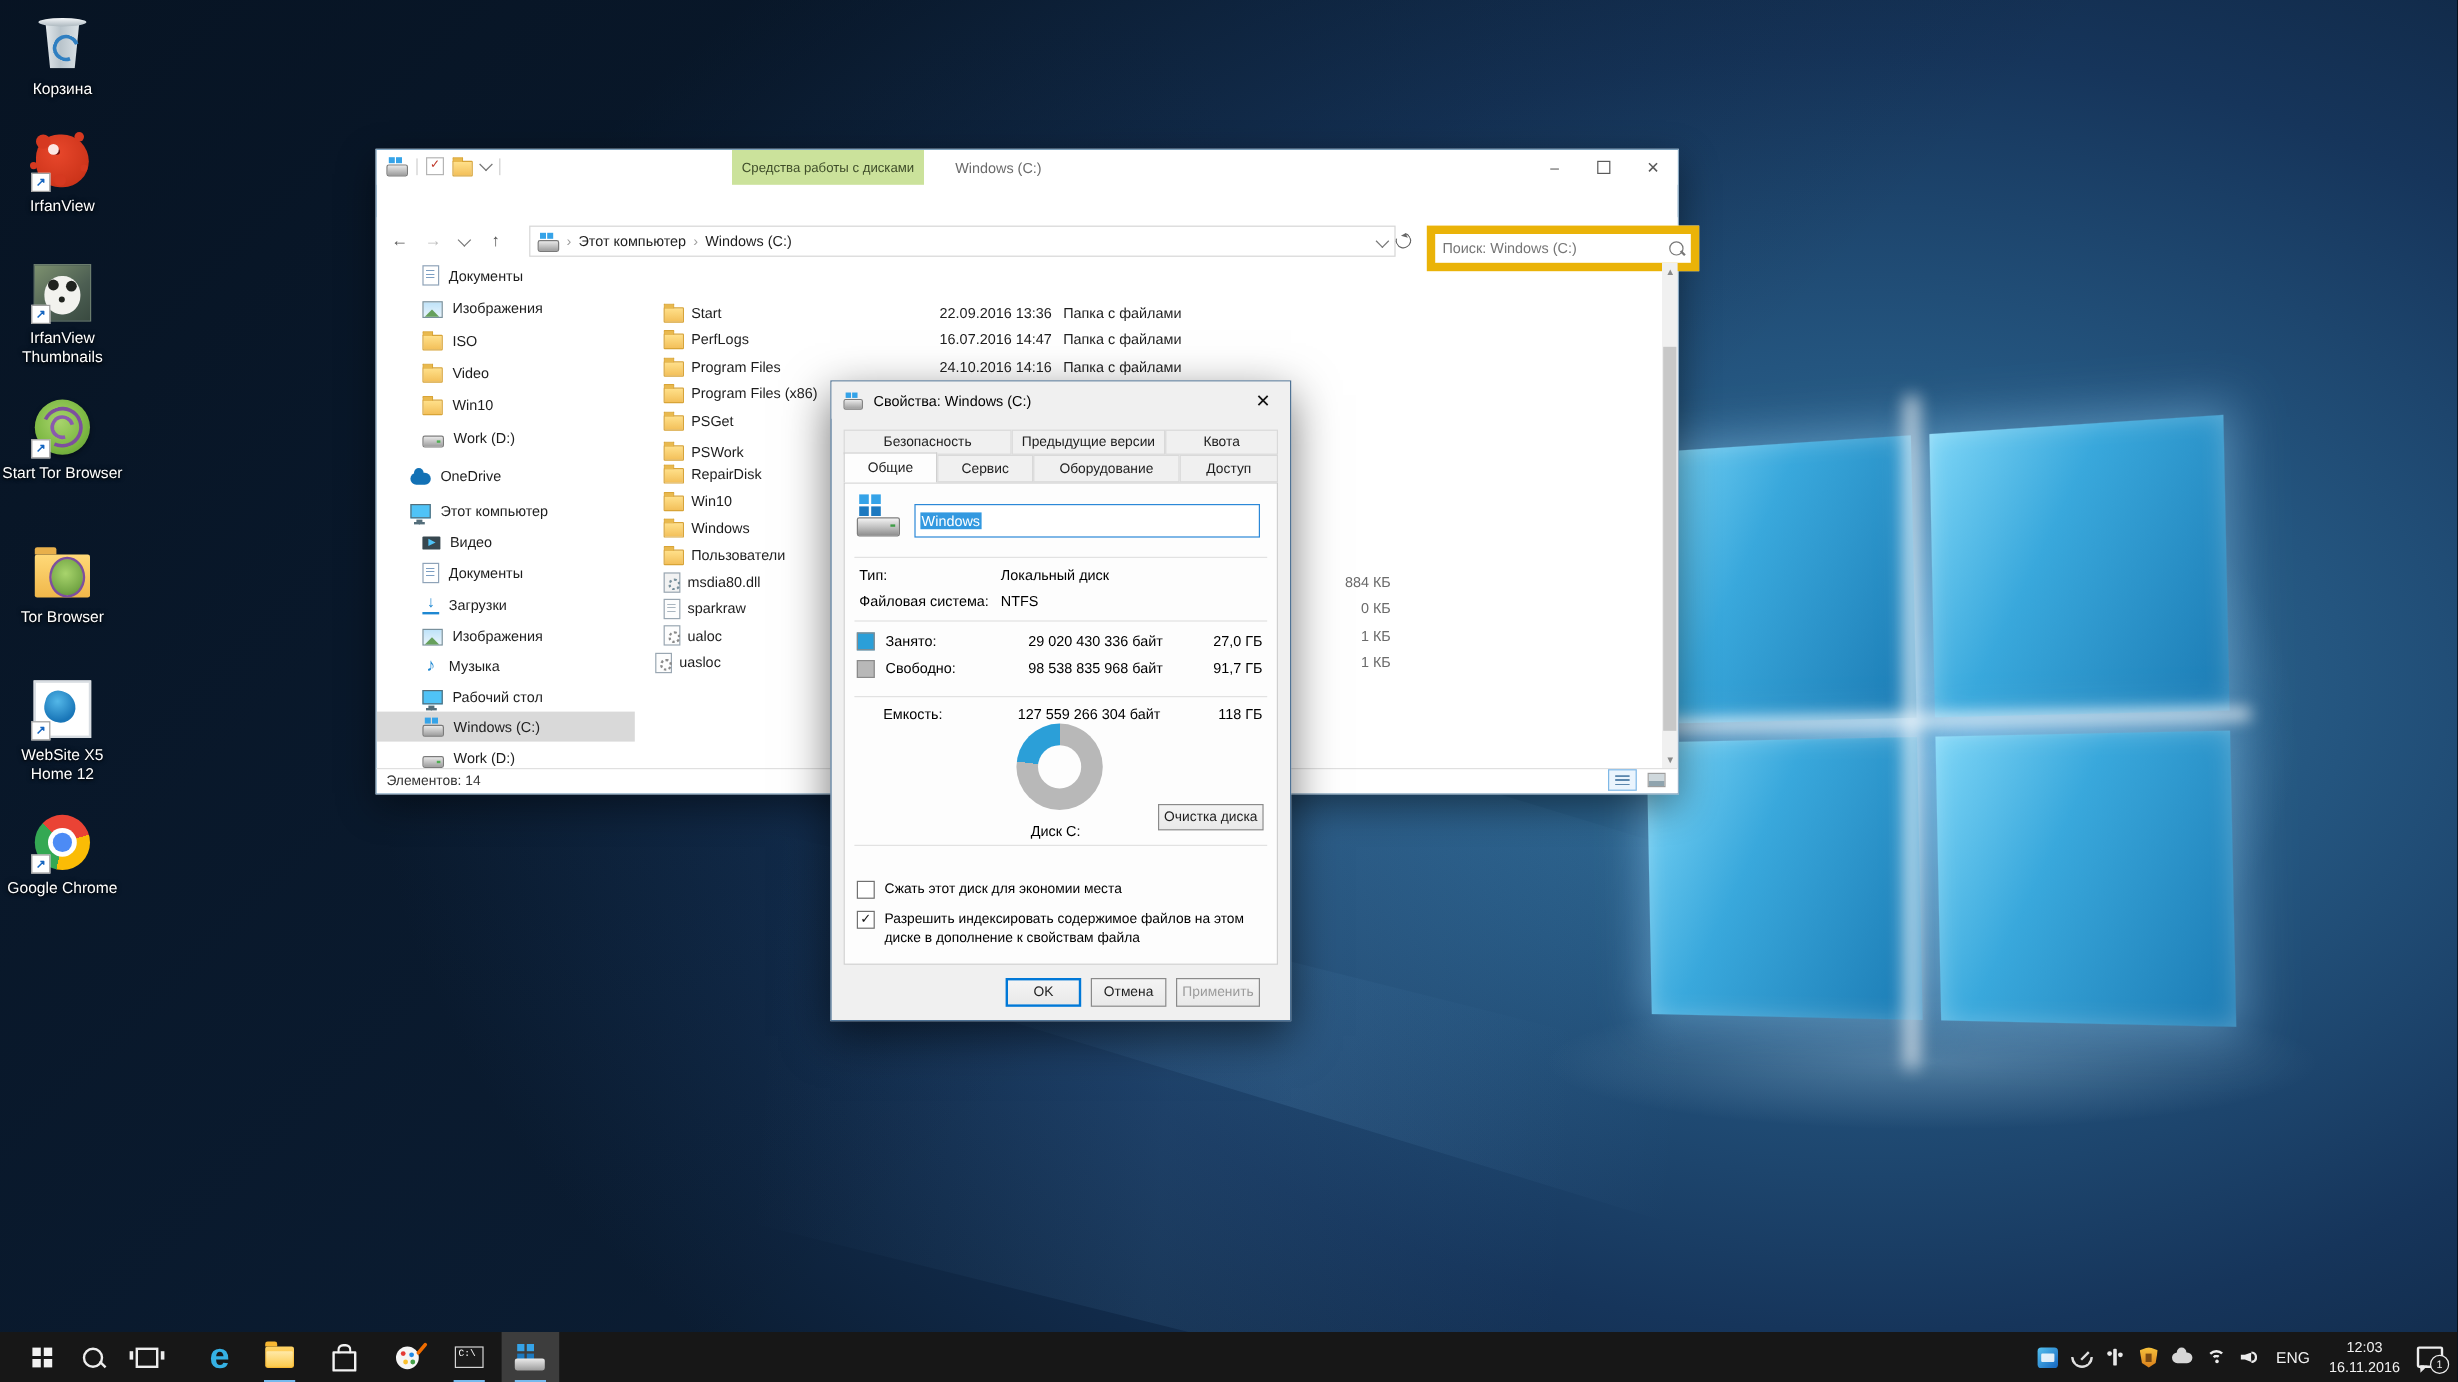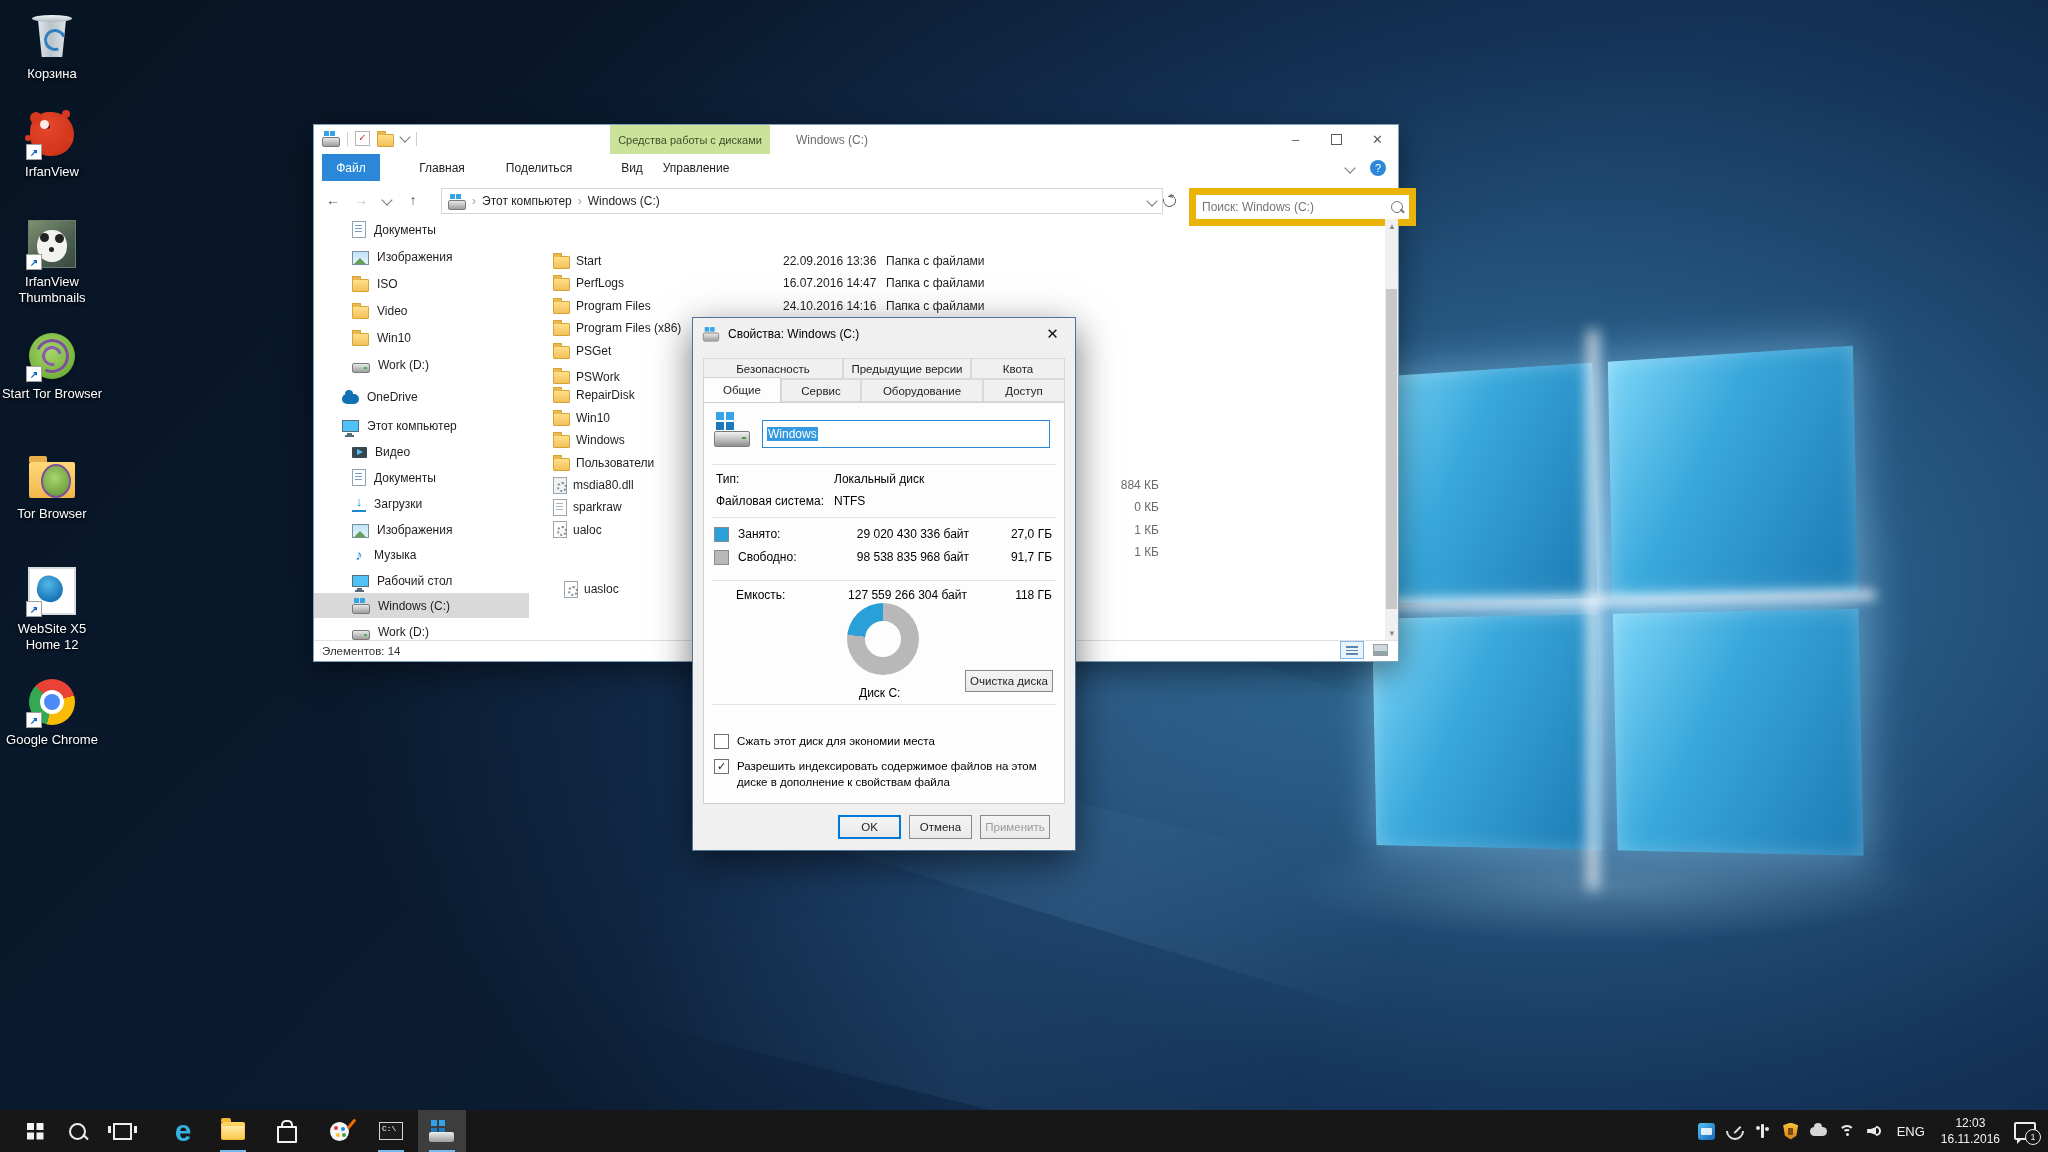"Файл" div.menubar { html: <div> <div>Файл</div> <div>Главная</div> <div>Поделиться</div> <div>Вид</div> <div>Управление</div> <div> <span></span> </div> <div> <span>?</span> </div> </div> -> none }
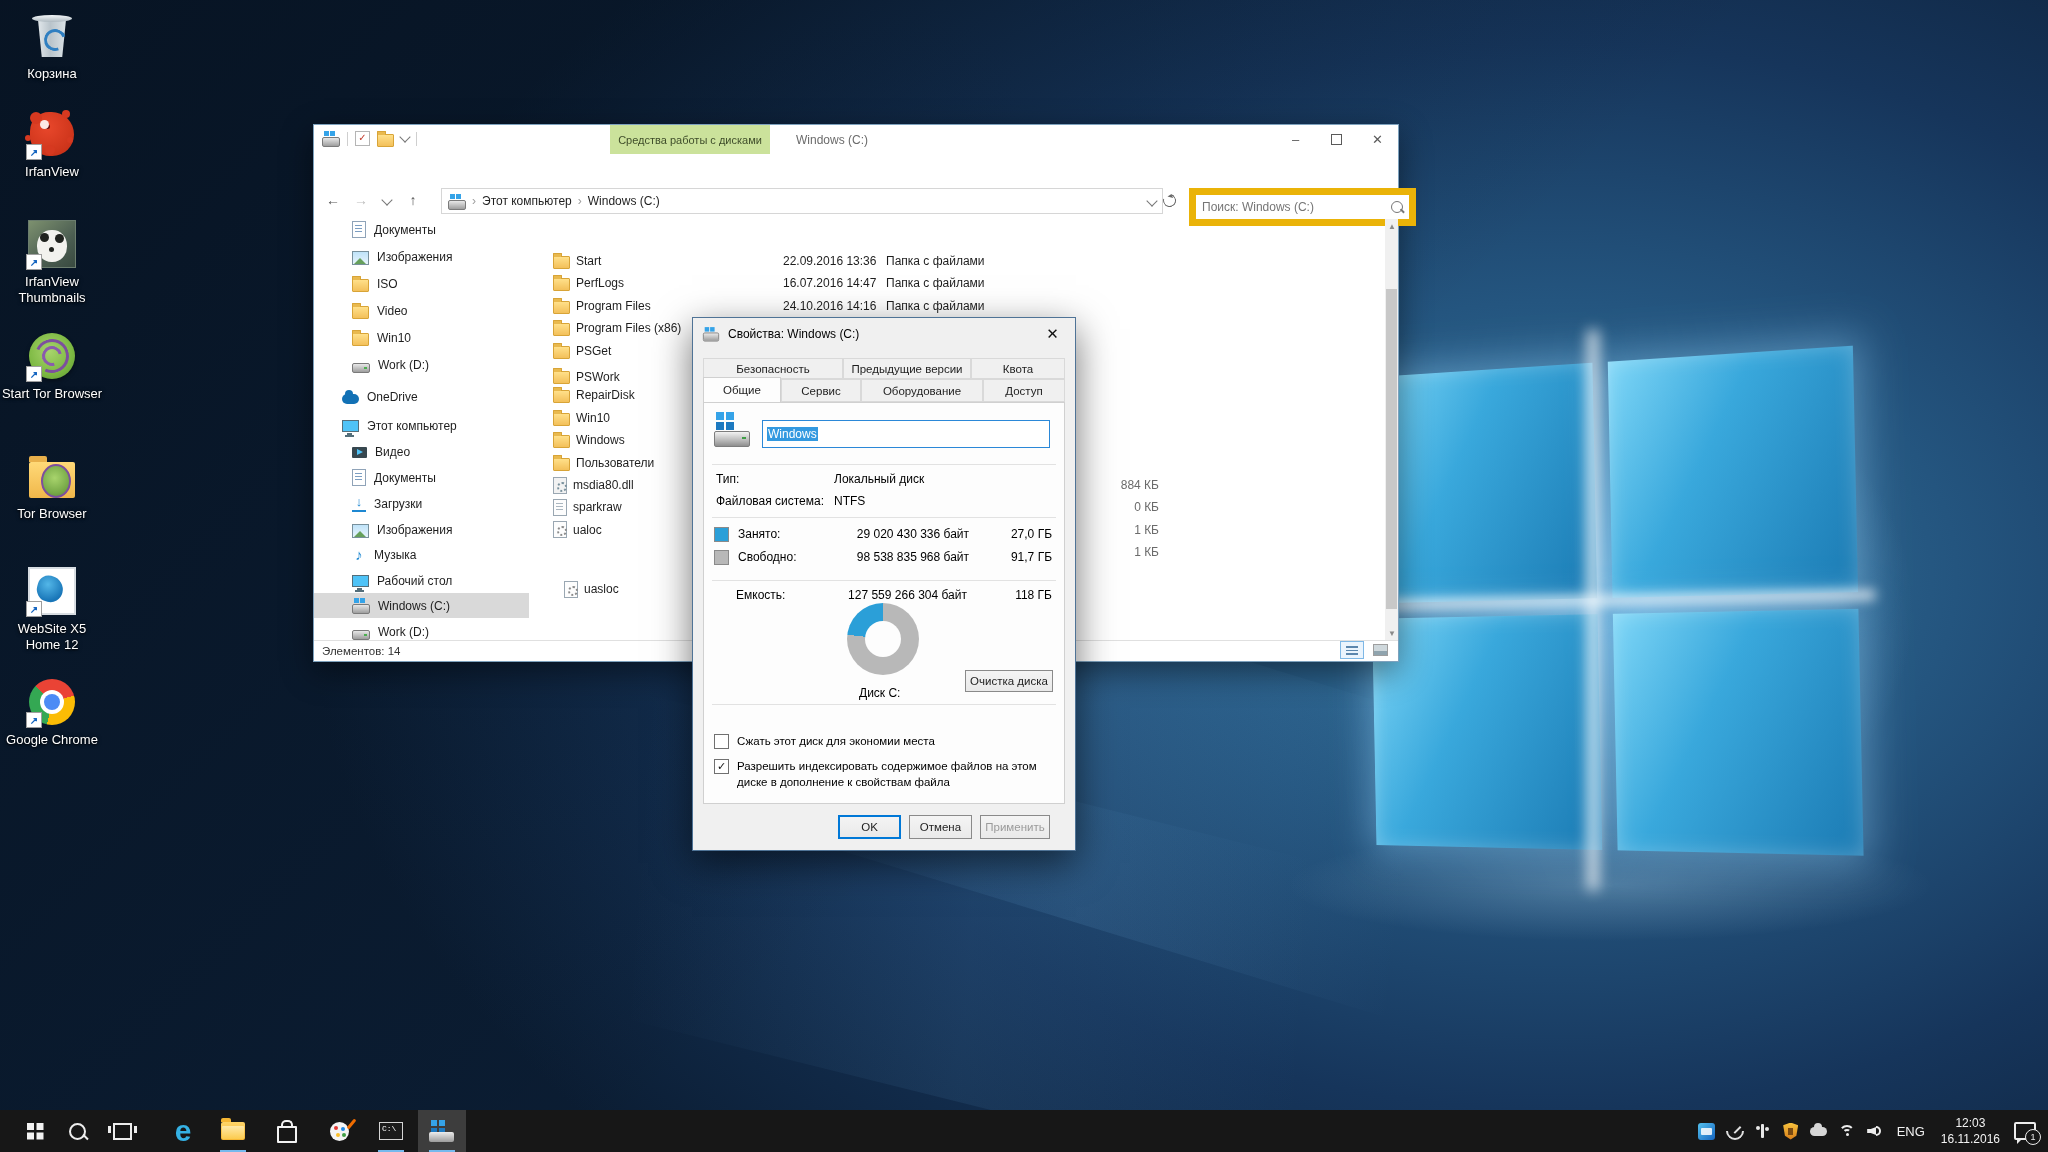"uasloc" div.file-row { left: 250px -> 232px; margin-top: 37px -> none }
